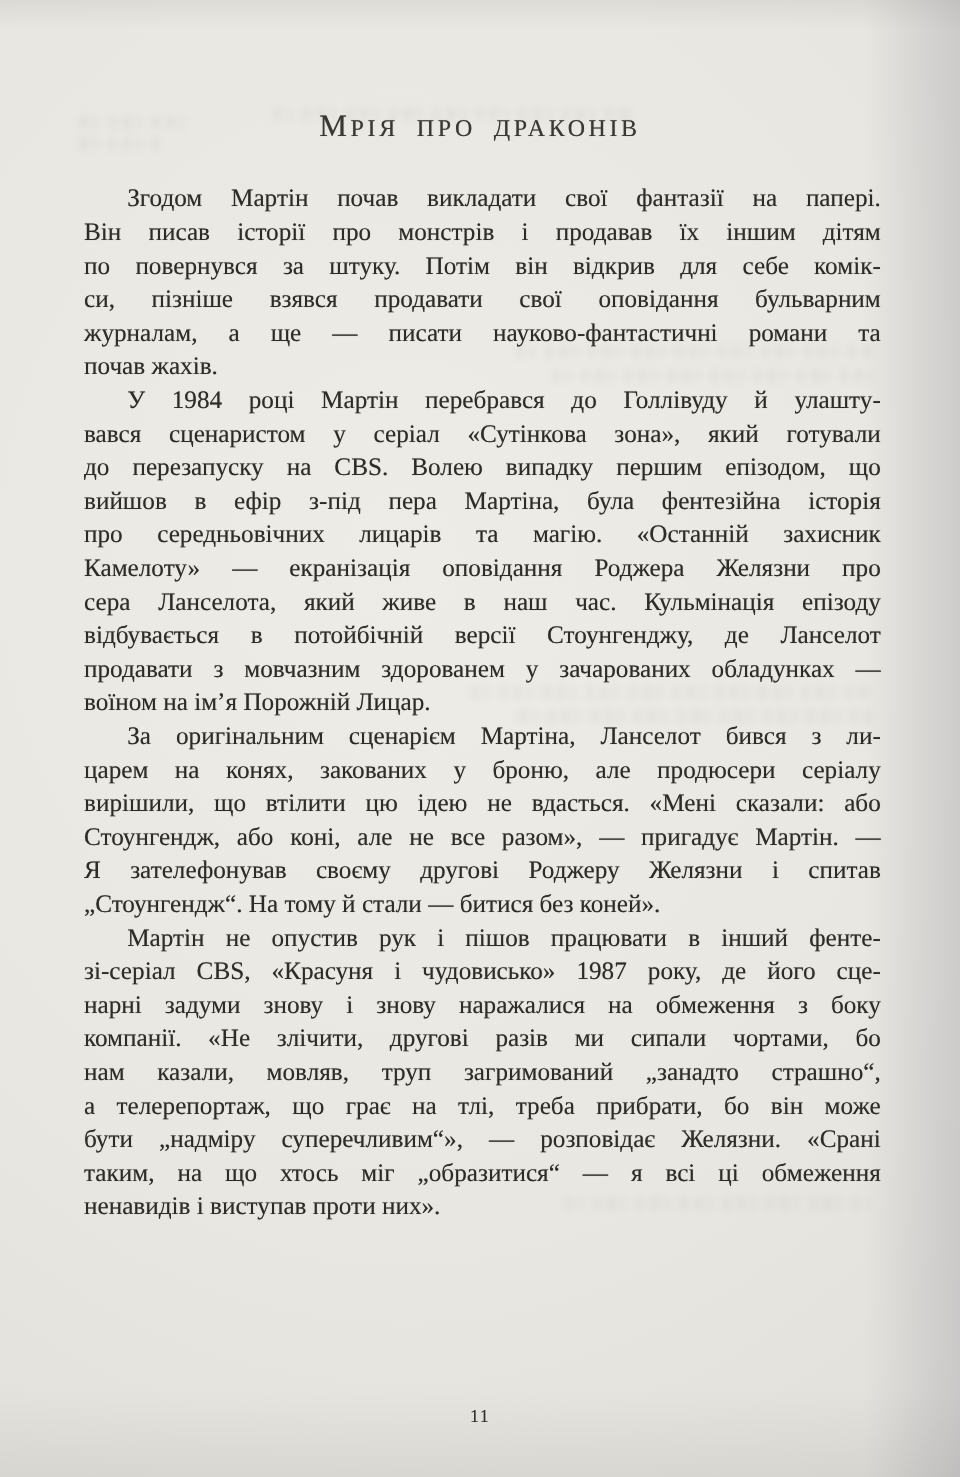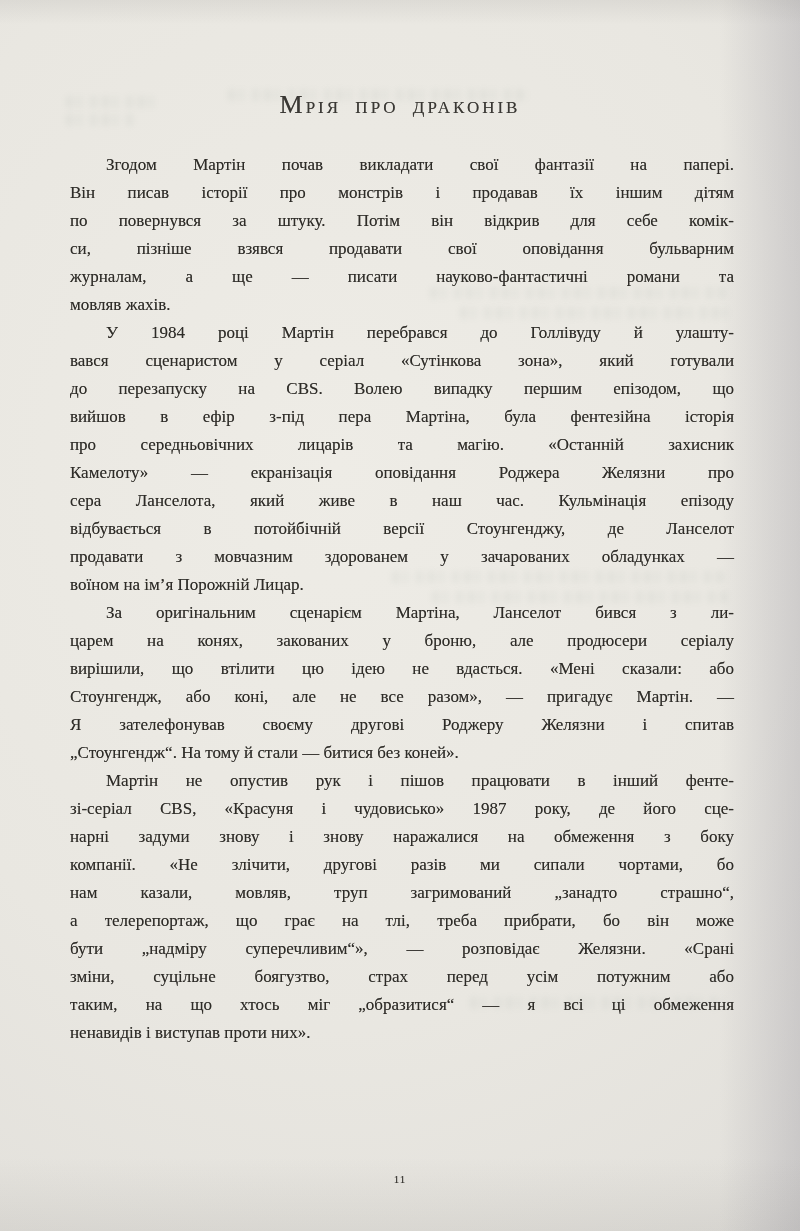"МРІЯ ПРО ДРАКОНІВ" .chapter-title { font-size: 17px -> 20px }
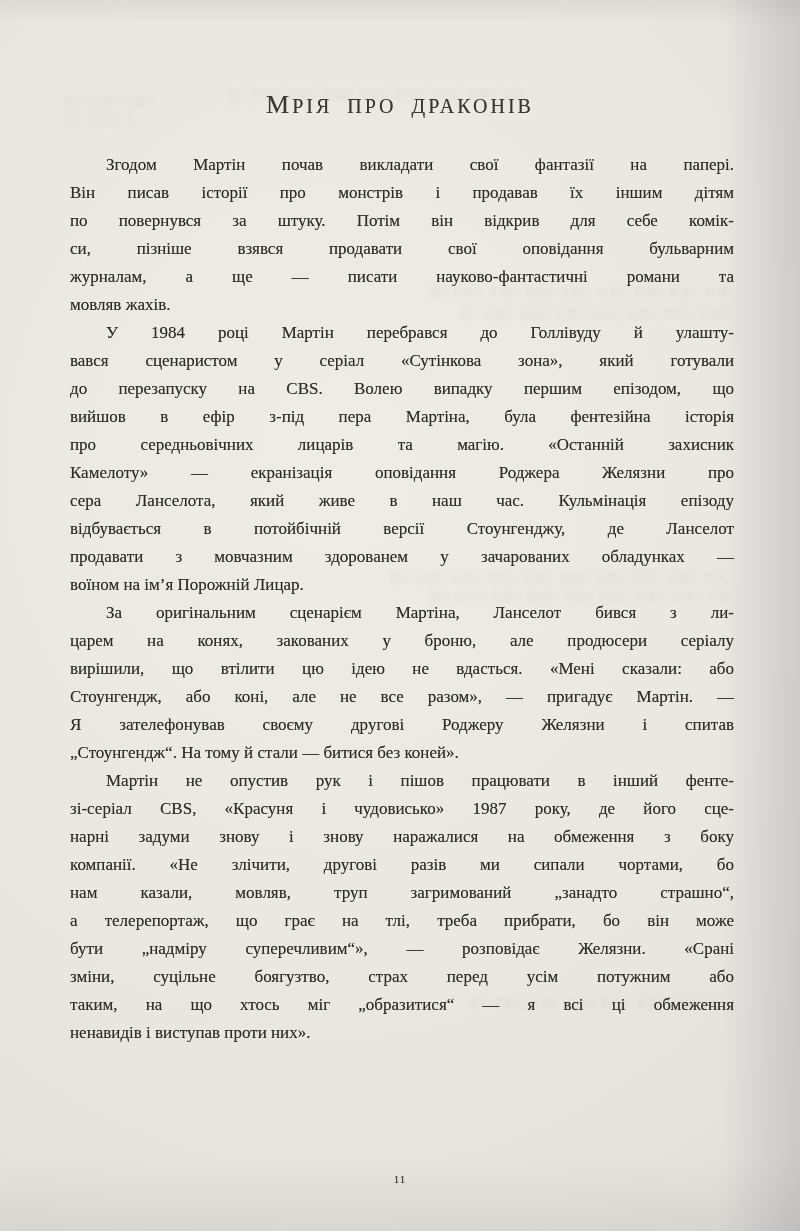"Згодом Мартін почав викладати свої" .text-block { font-size: 17px -> 21px }
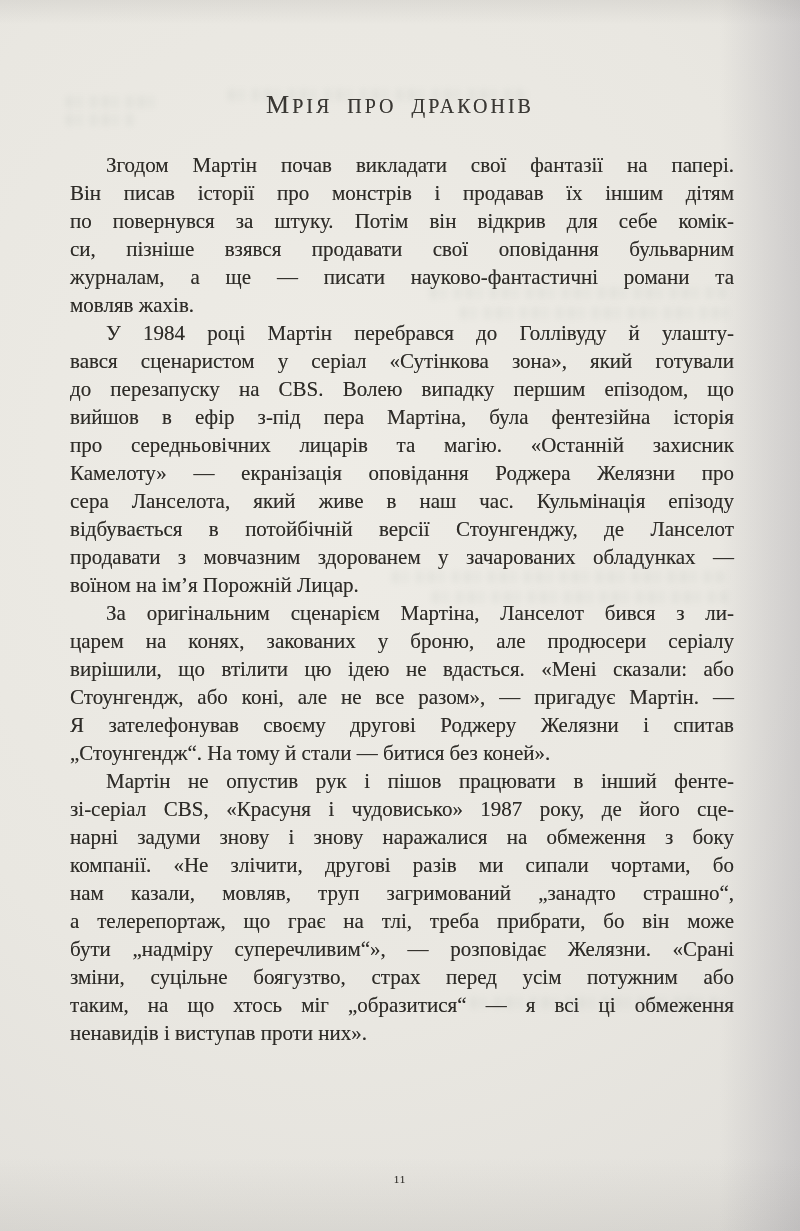"мовляв жахів." div.ln { text: мовляв -> почав }
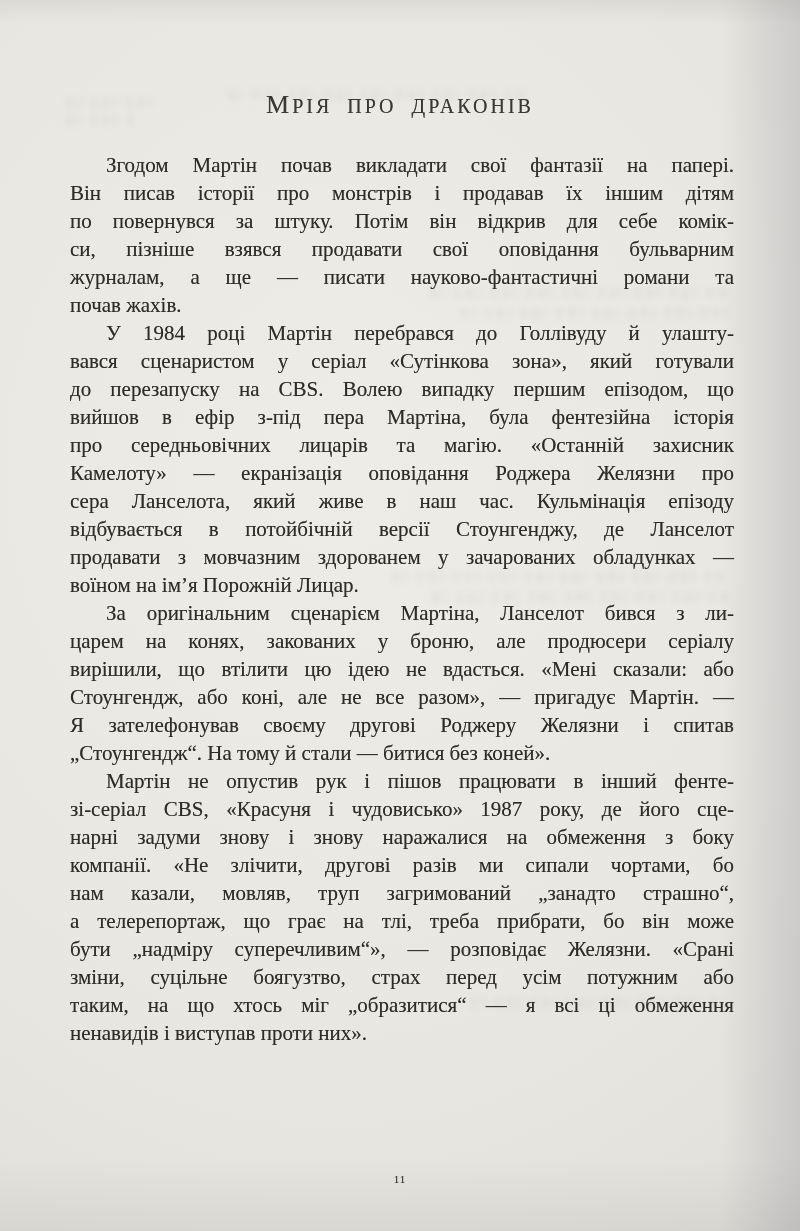"зміни, суцільне боягузтво, страх перед" div.ln { html: <div>зміни, суцільне боягузтво, страх перед усім потужним або</div> -> none }
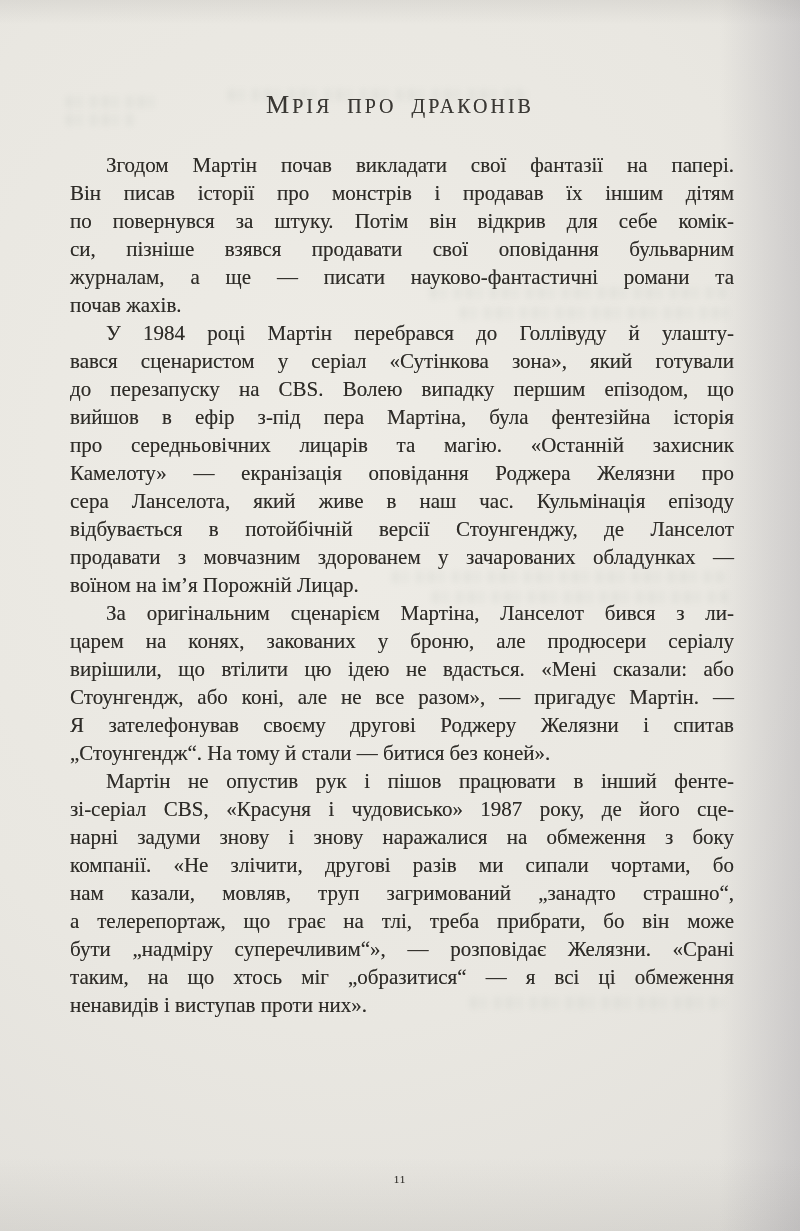"11" .page-number { font-size: 11px -> 15px }
